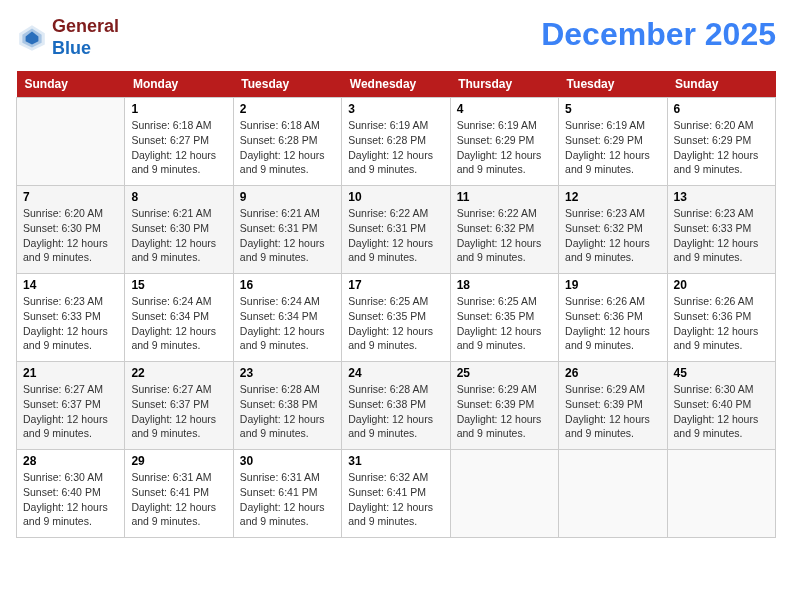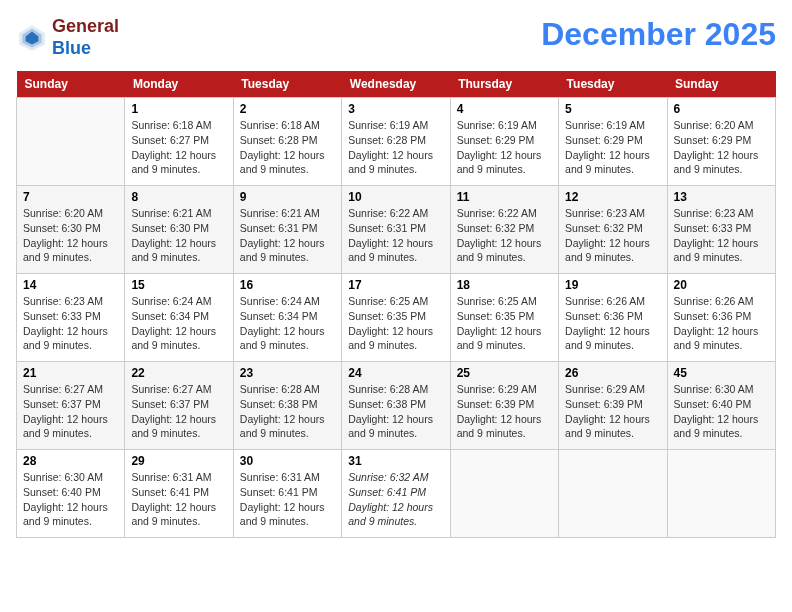"Sunrise: 6:32 AM" div.day-info { font-style: italic -> none }
